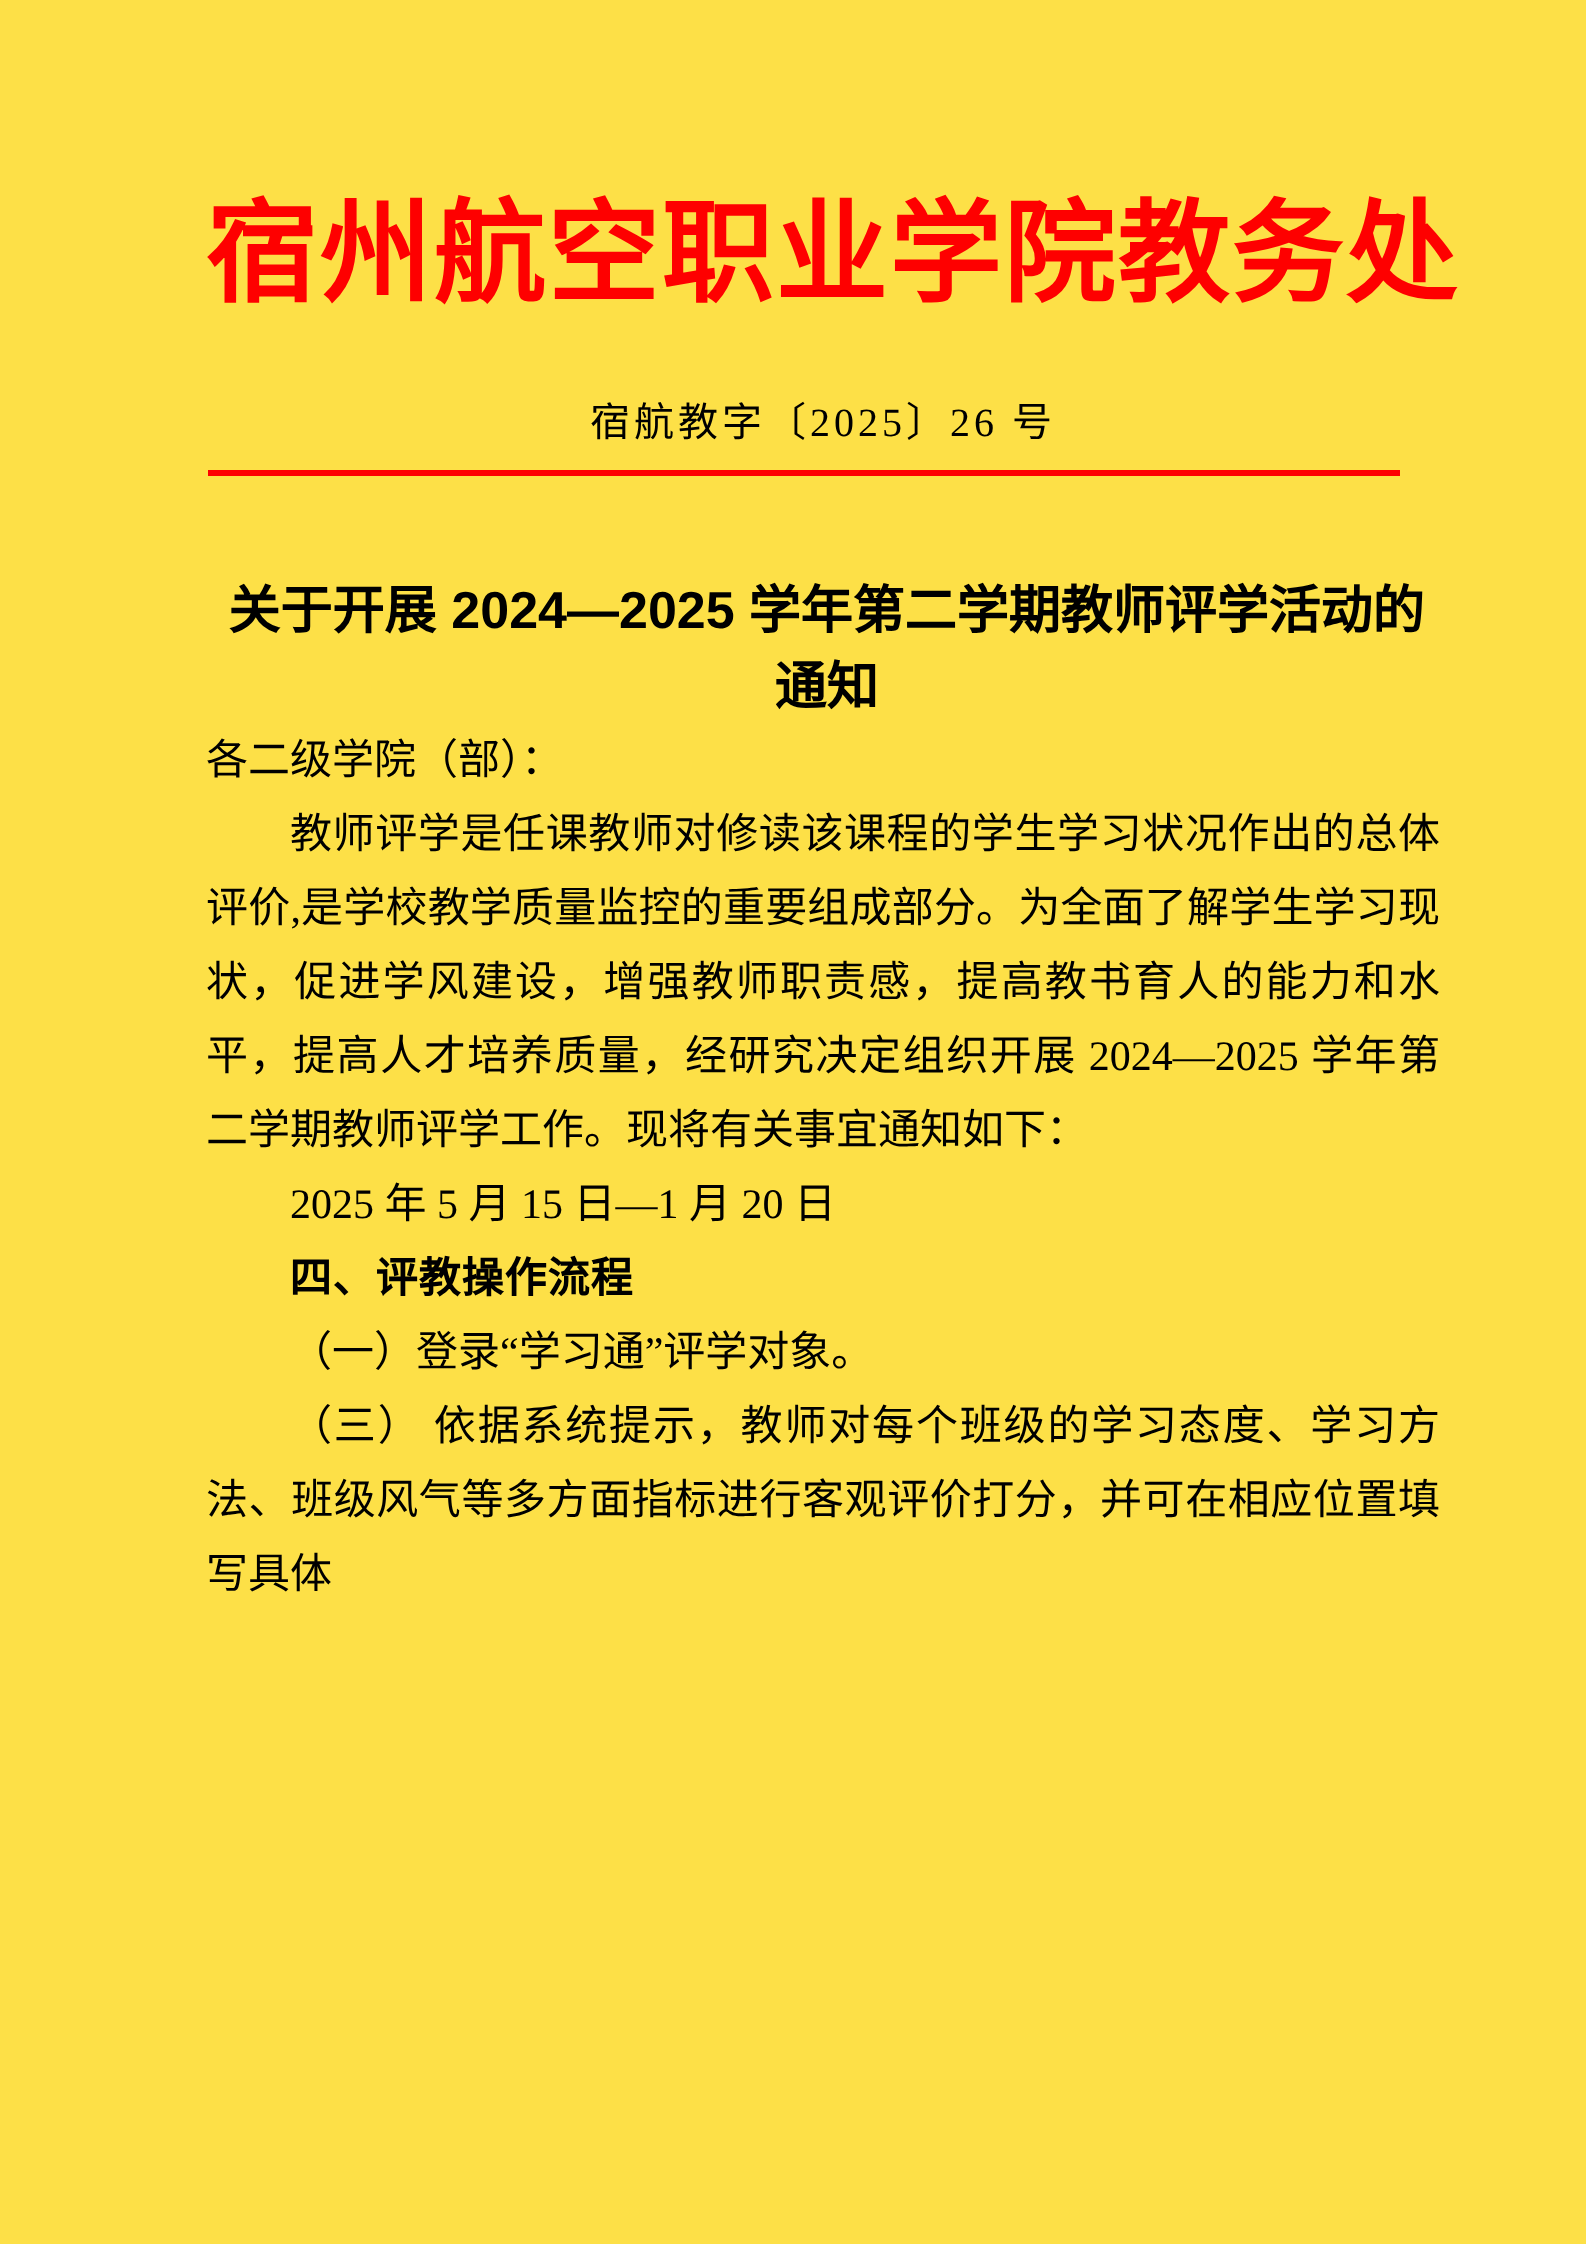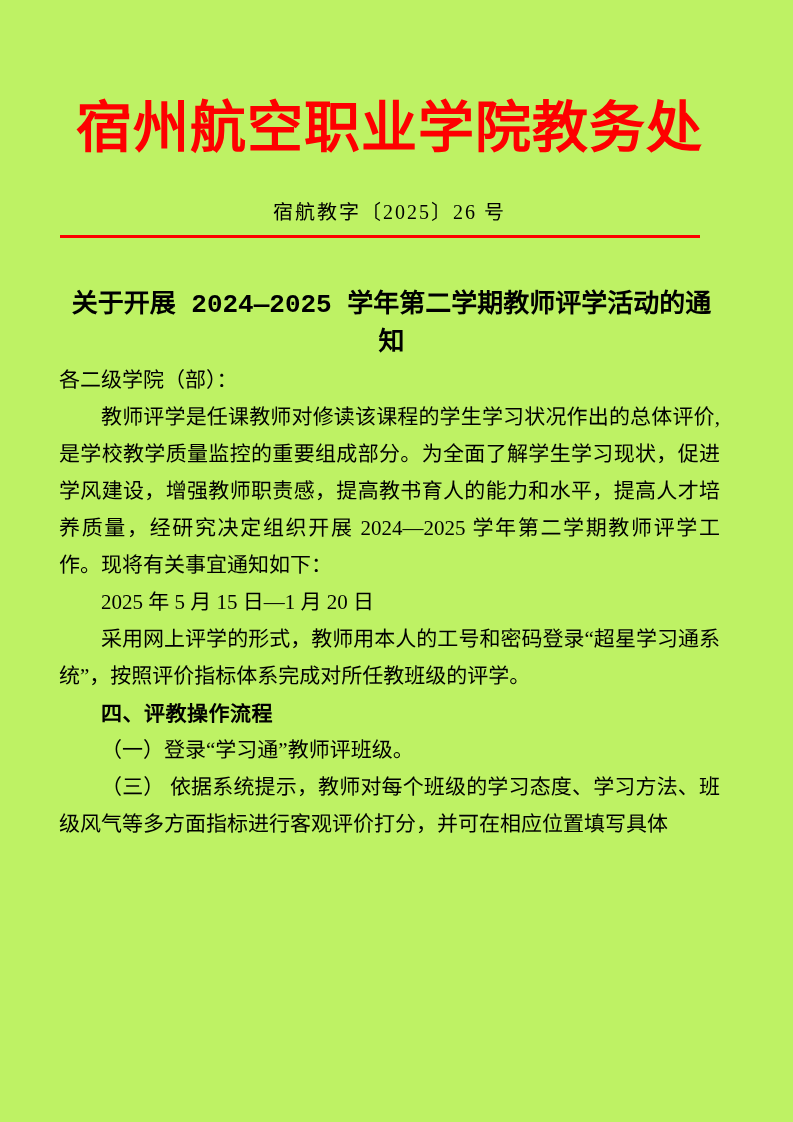"宿州航空职业学院教务处" .page { background: #bef264 -> #fde047; padding: 92px 73px 0 59px -> 92px 73px 0 103px }
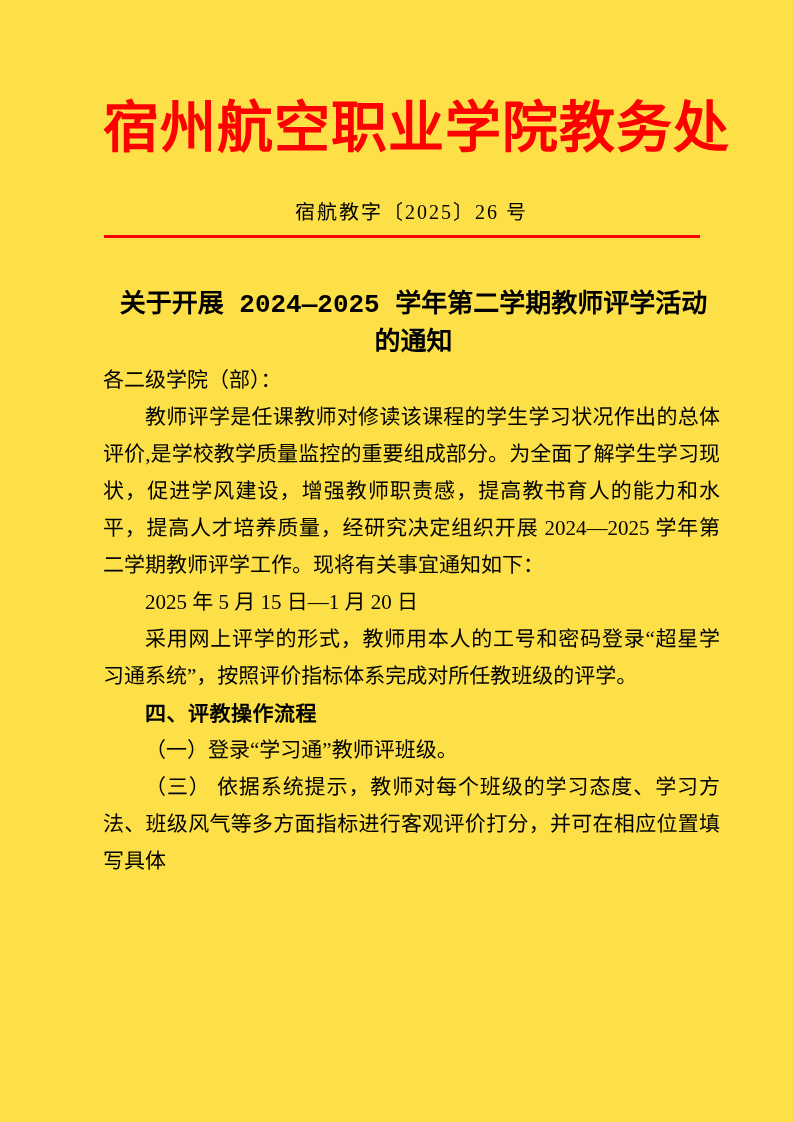"关于开展 2024—2025 学年第二学期教师评学活动的通知" .notice-title { font-family: Liberation Mono, monospace -> Liberation Sans, sans-serif }
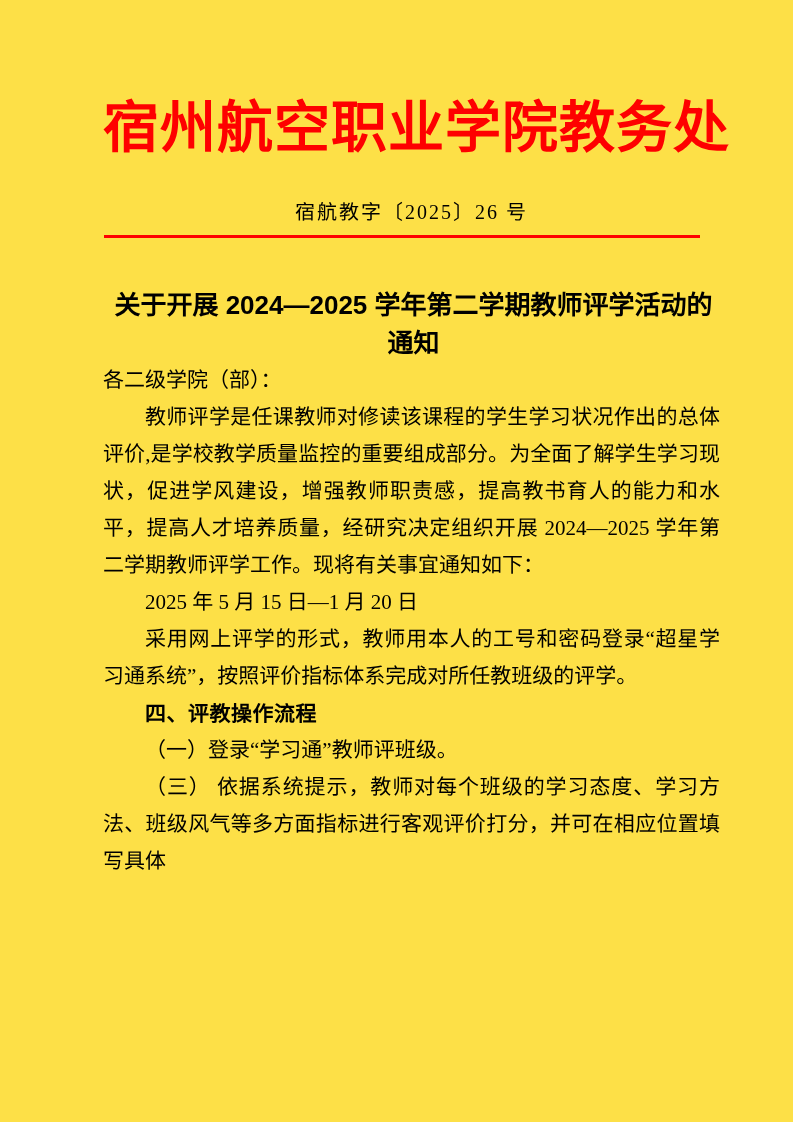"采用网上评学的形式，教师用本人的工号和密码登录“超星学习通系统”，按照评价指标体" p.para { html: <p>采用网上评学的形式，教师用本人的工号和密码登录“超星学习通系统”，按照评价指标体系完成对所任教班级的评学。</p> -> none }
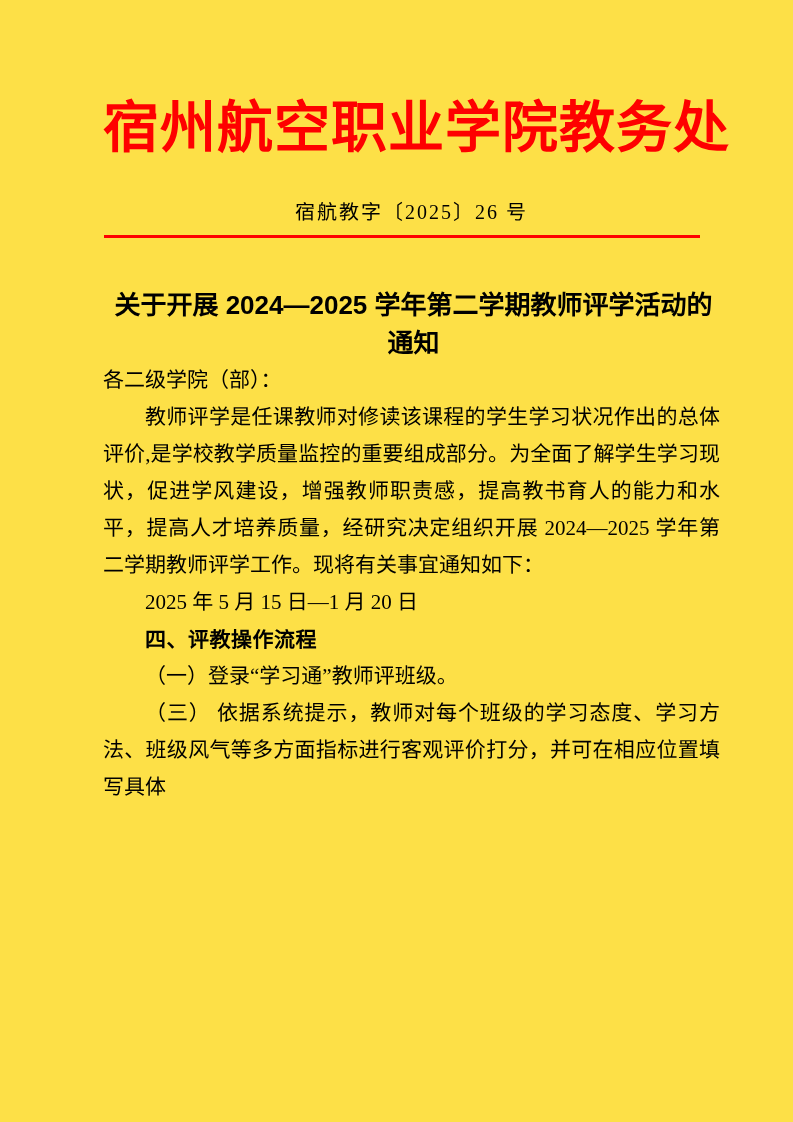"（一）登录“学习通”教师评班级。" p.para { text: 教师评班级 -> 评学对象 }
